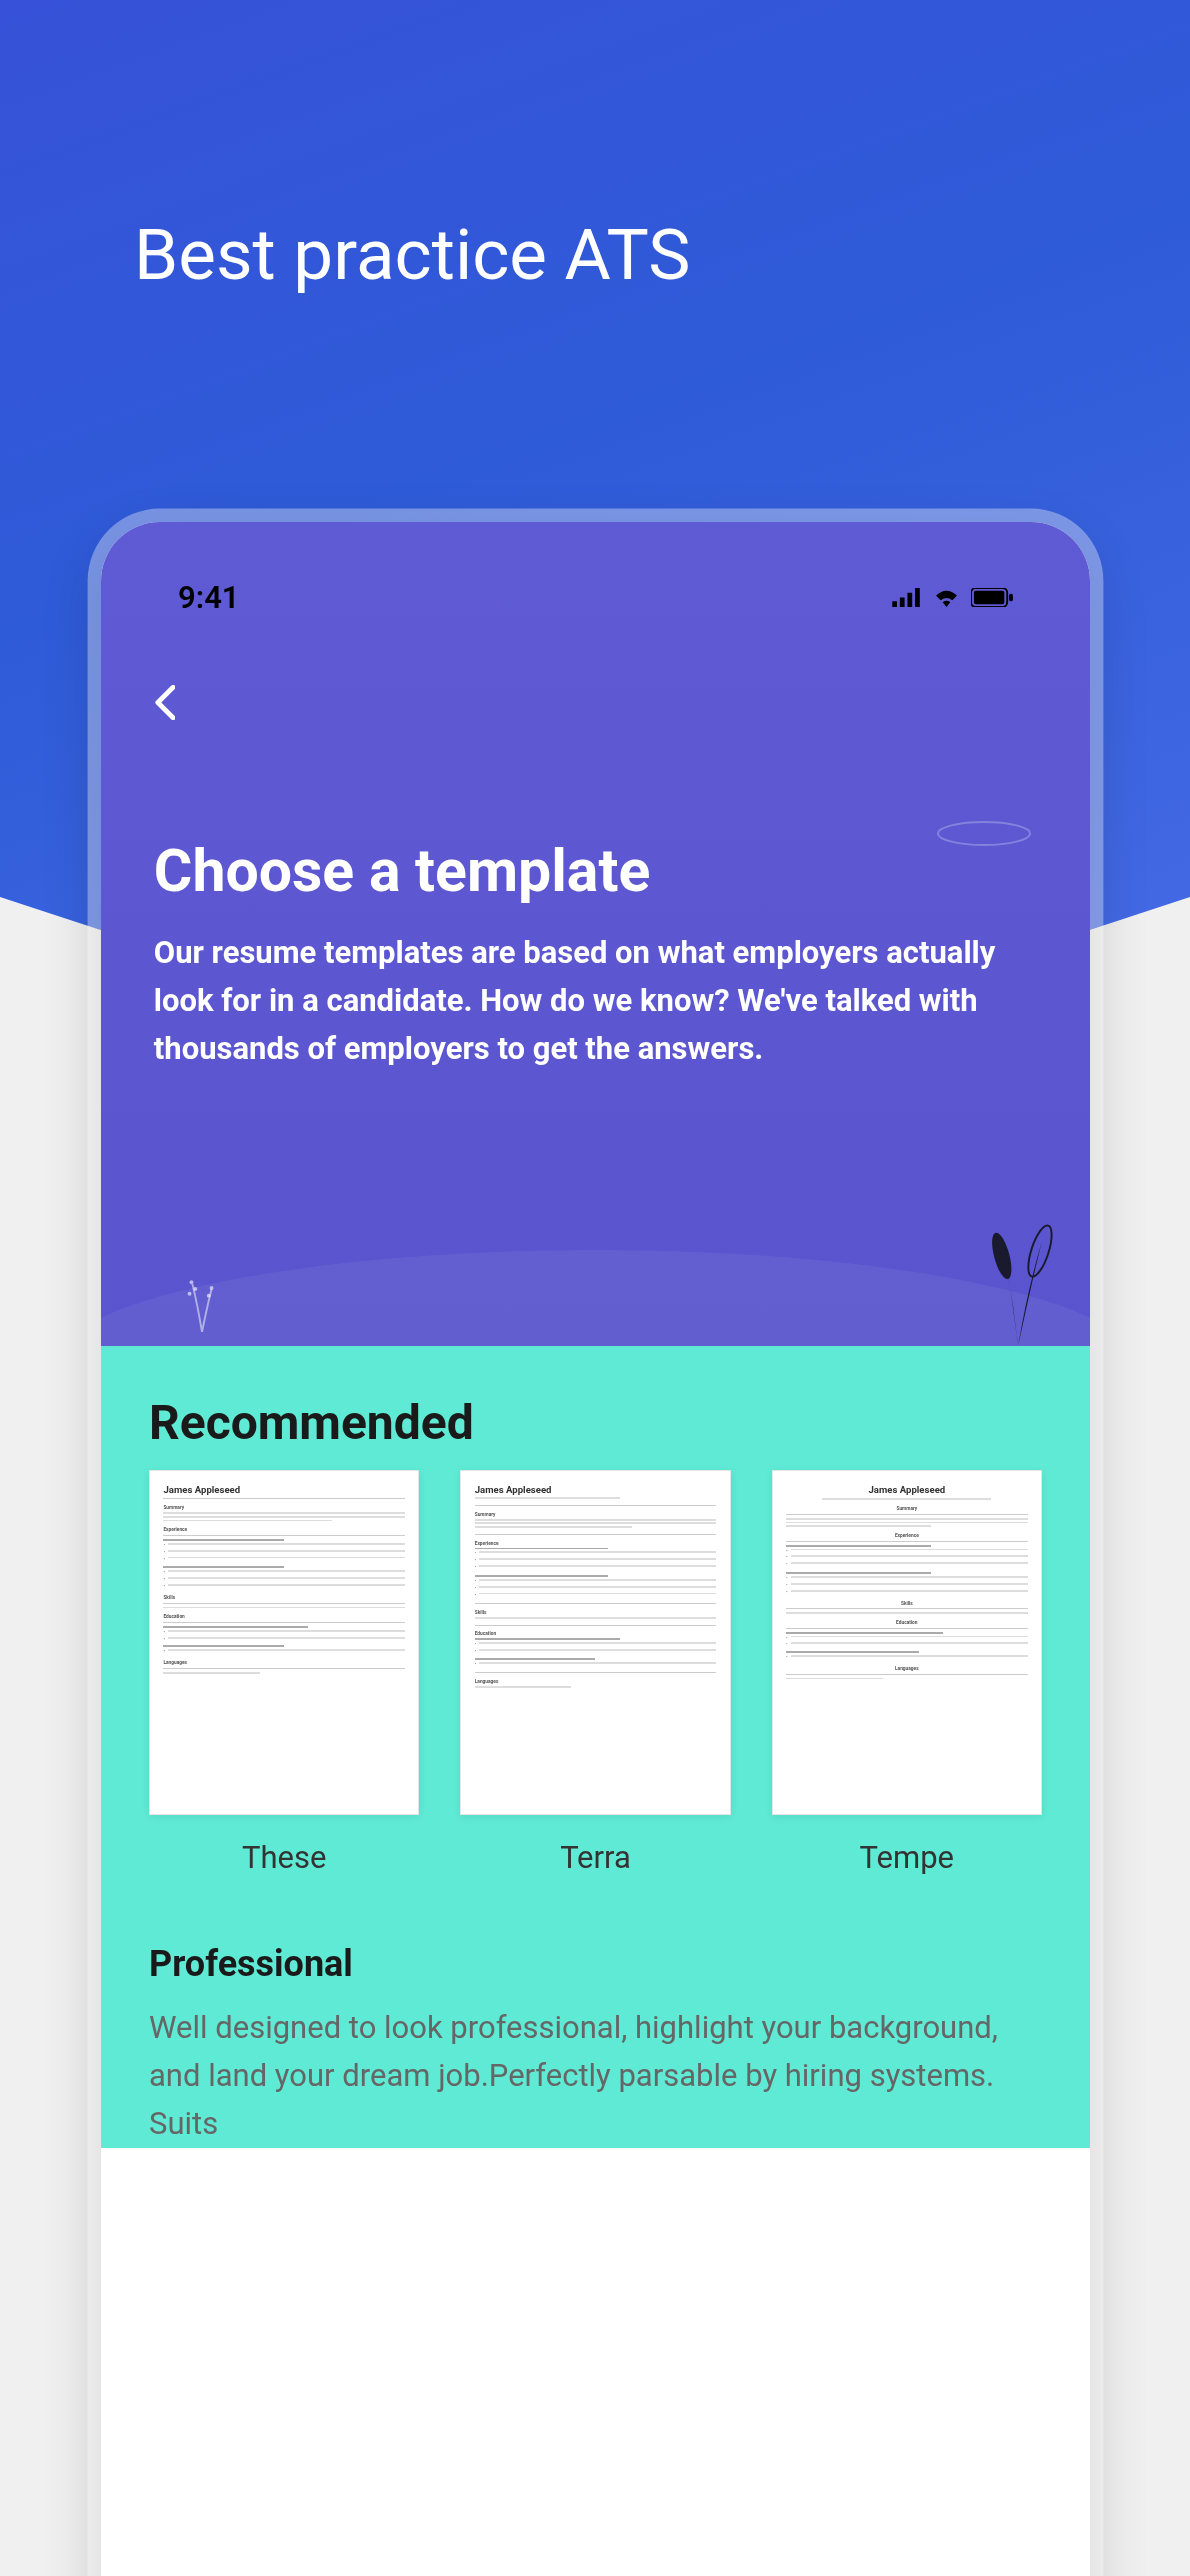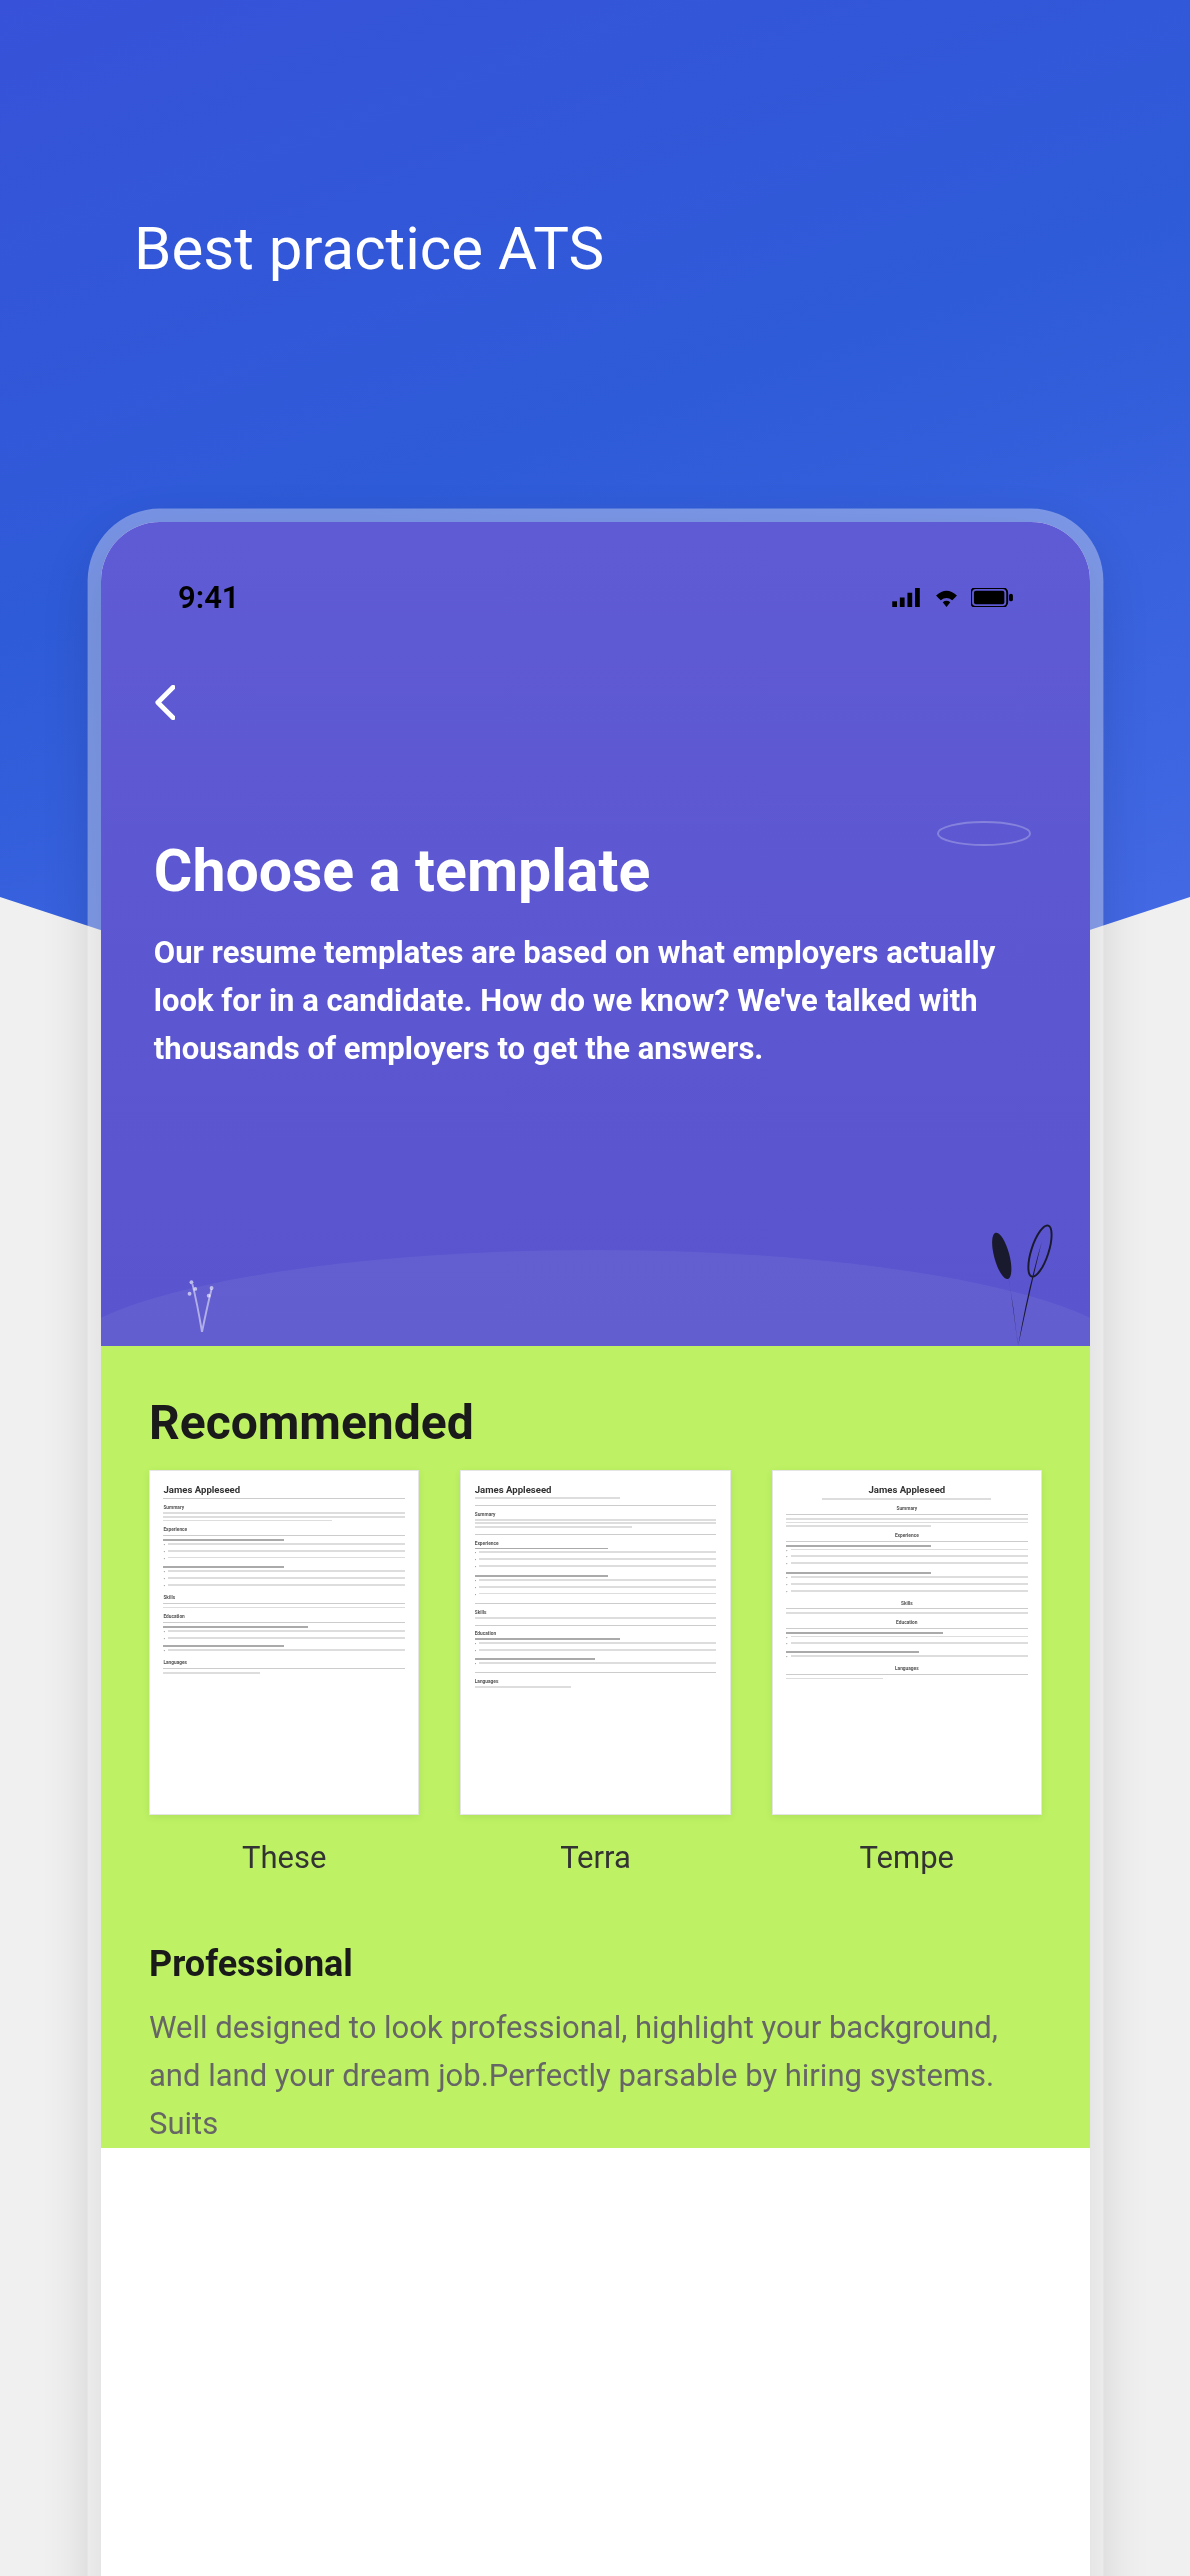"Best practice ATS" .marketing-title { font-size: 60px -> 71px }
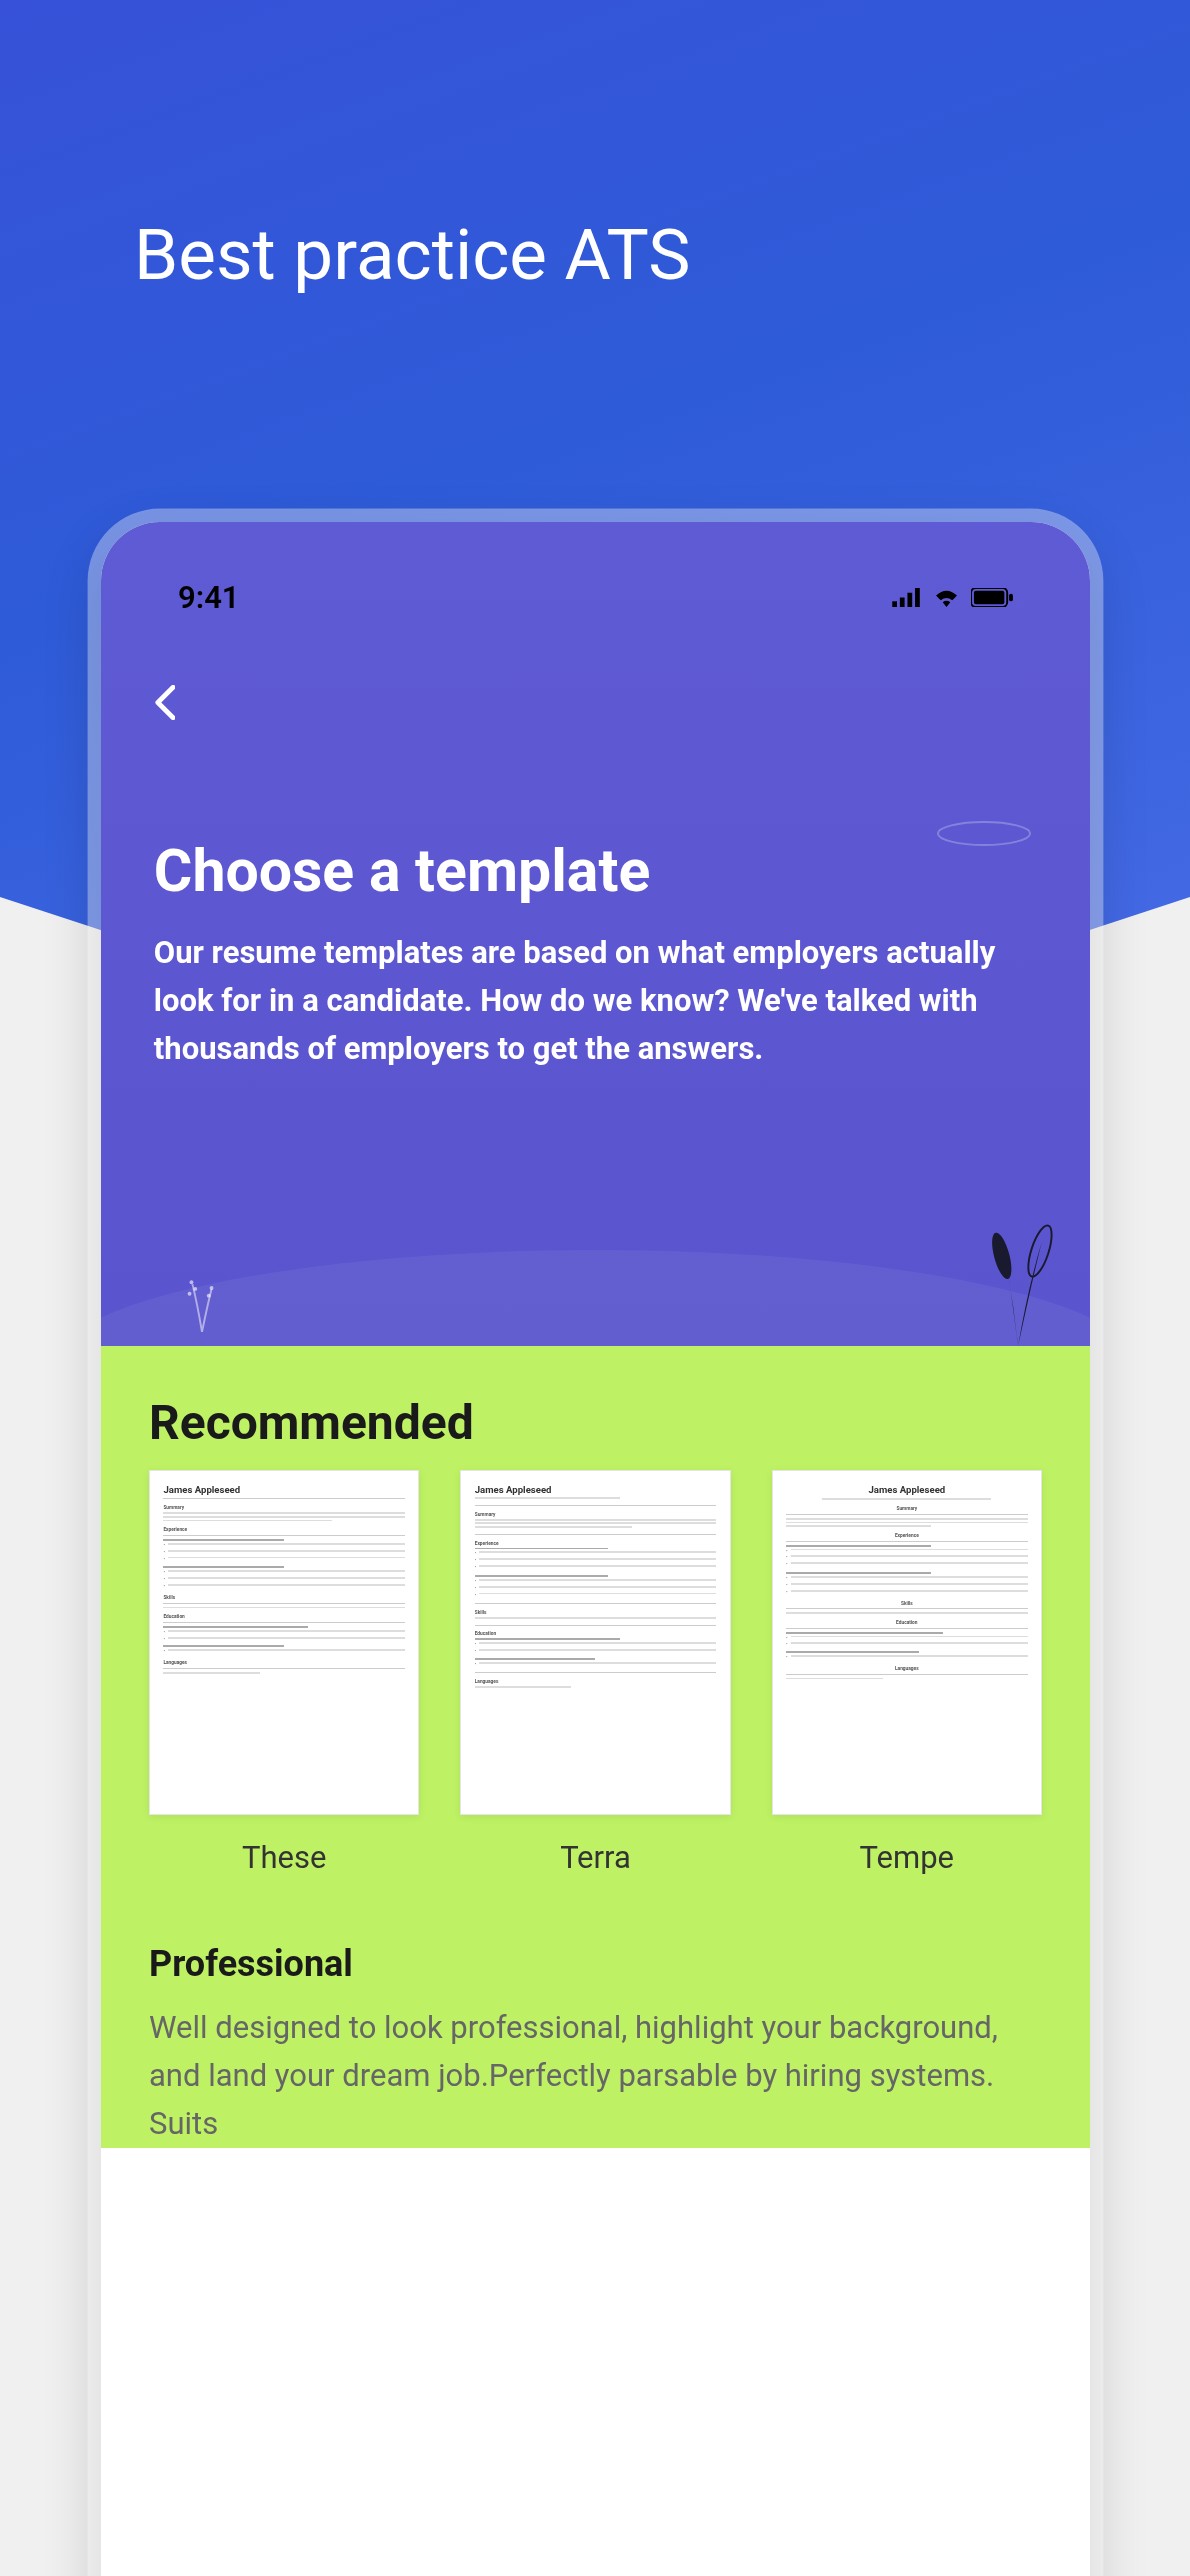"Recommended" .content-area { background: #bef264 -> #5eead4 }
